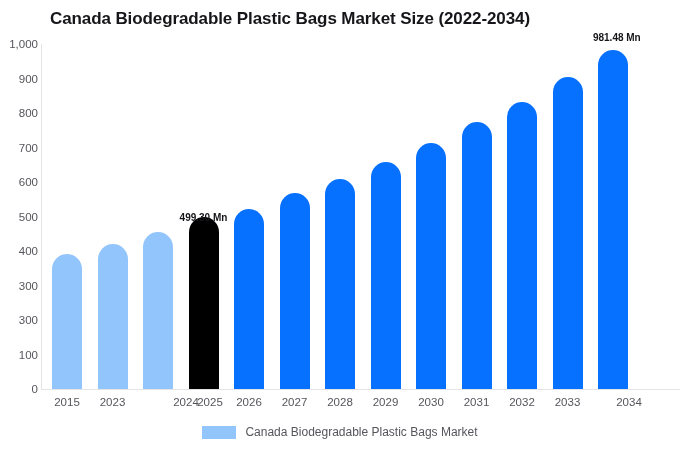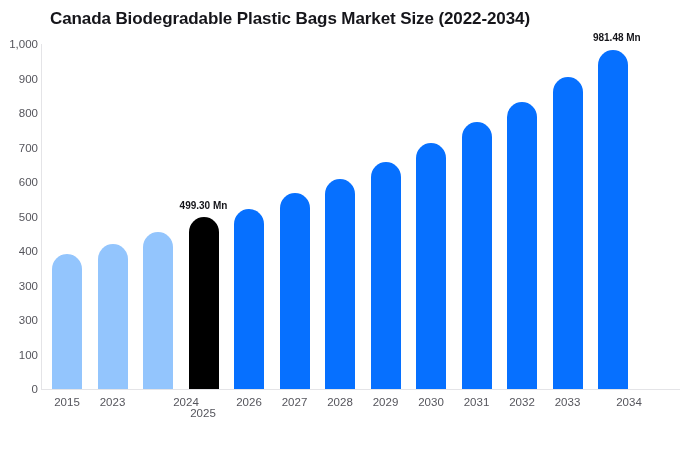"499.30 Mn" div.bar-label { top: 156px -> 168px }
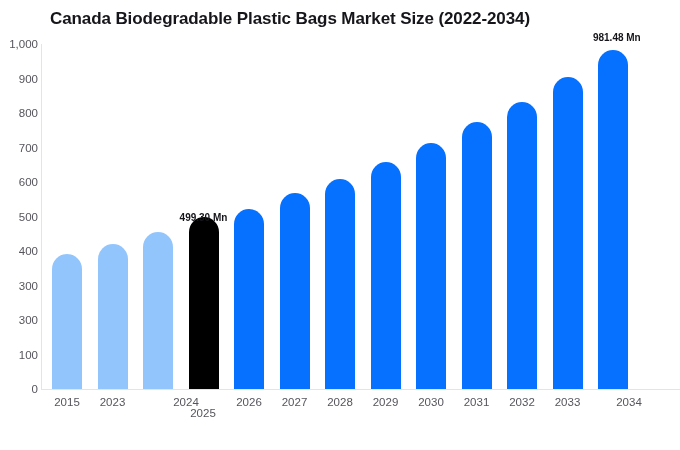"2025" div.xtick { left: 203px -> 210px; margin-top: 11px -> none }
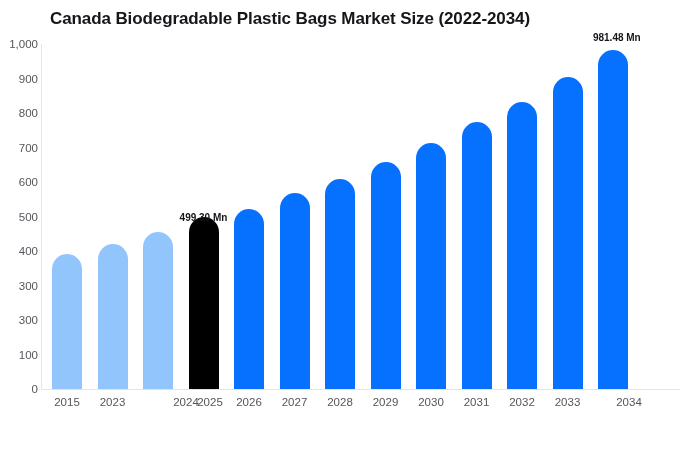"Canada Biodegradable Plastic Bags Market" div.legend { html: none -> <div> <div> <span></span> <span>Canada Biodegradable Plastic Bags Market</span> </div> </div> }
